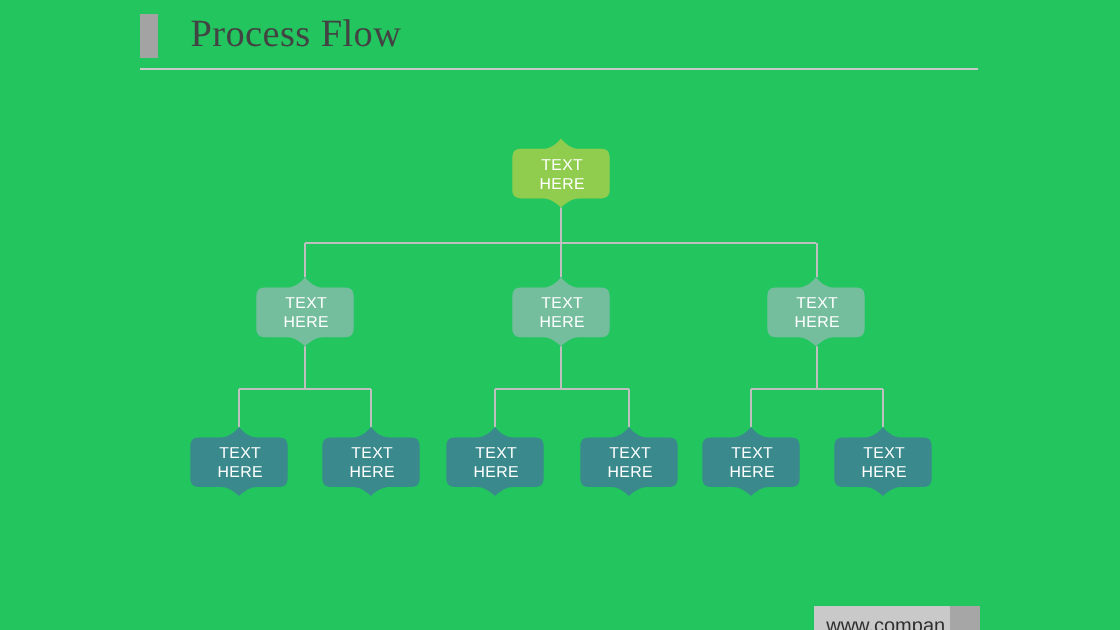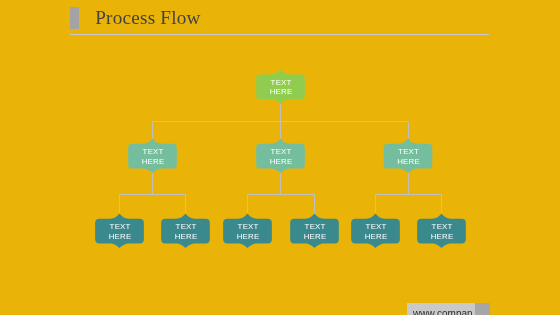"Process Flow" .slide { background: #eab308 -> #22c55e }
